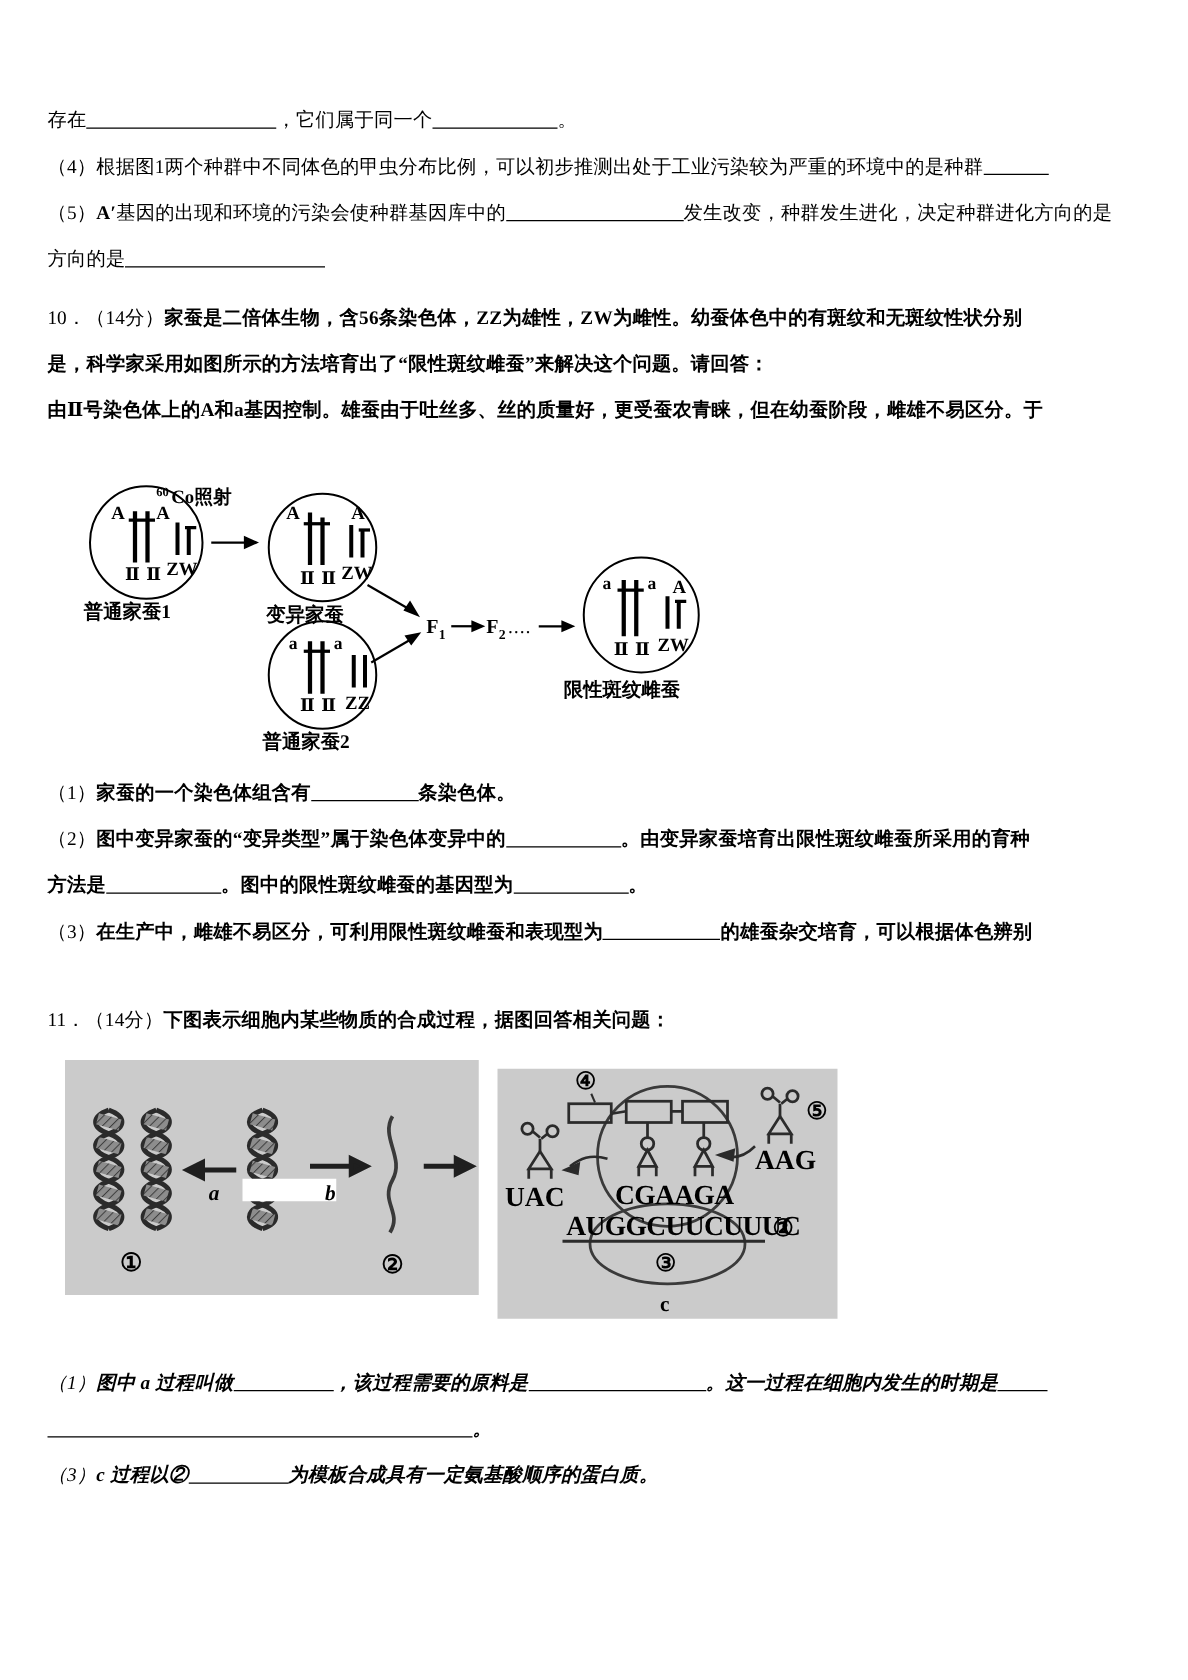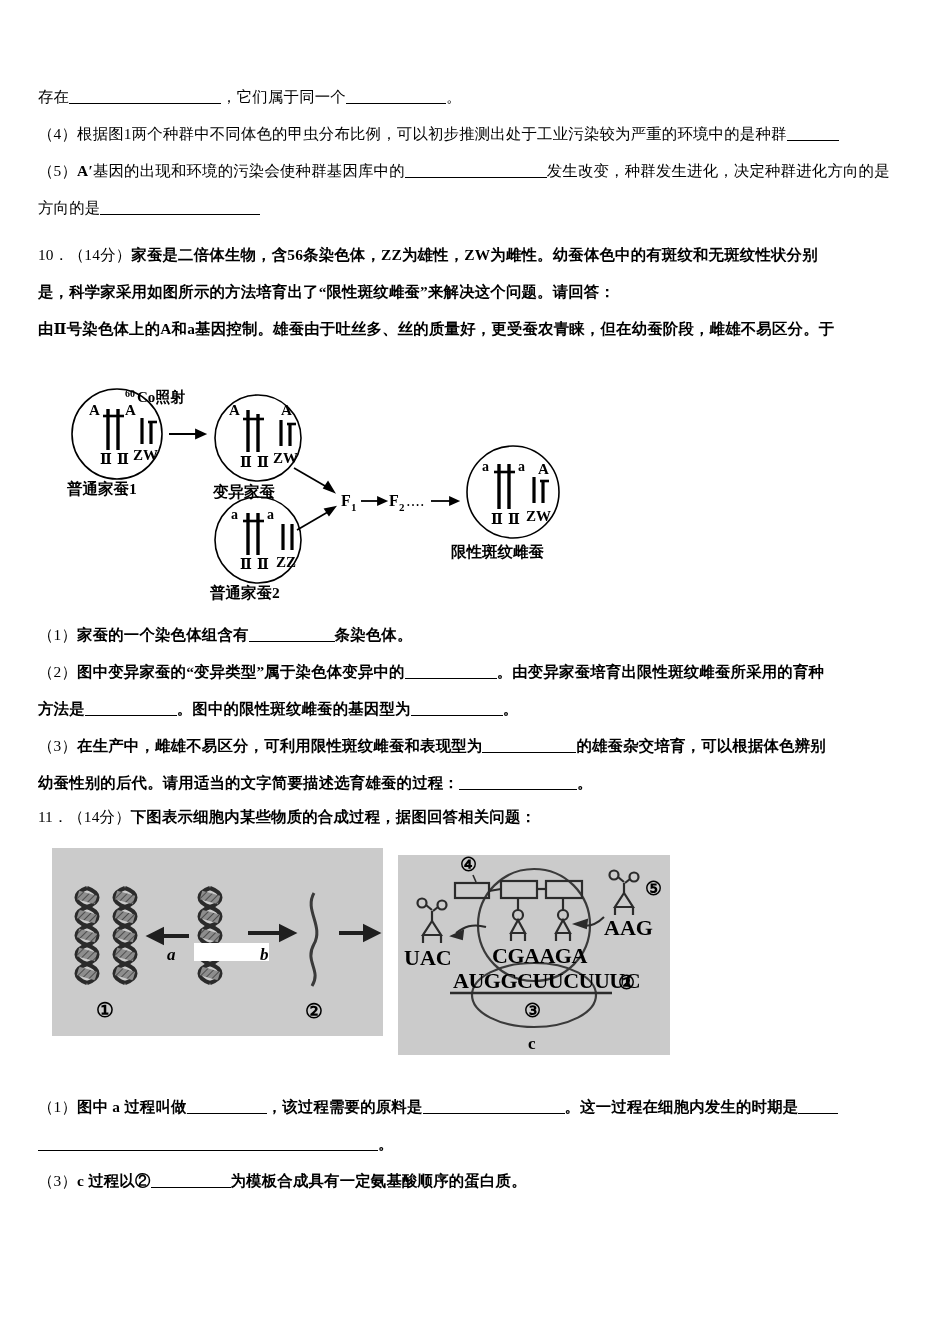"幼蚕性别的后代。请用适当的文字简要描述选育雄蚕的过程： 。" p.line { html: <p><b>幼蚕性别的后代。请用适当的文字简要描述选育雄蚕的过程：</b><span></span><b>。</b></p> -> none }
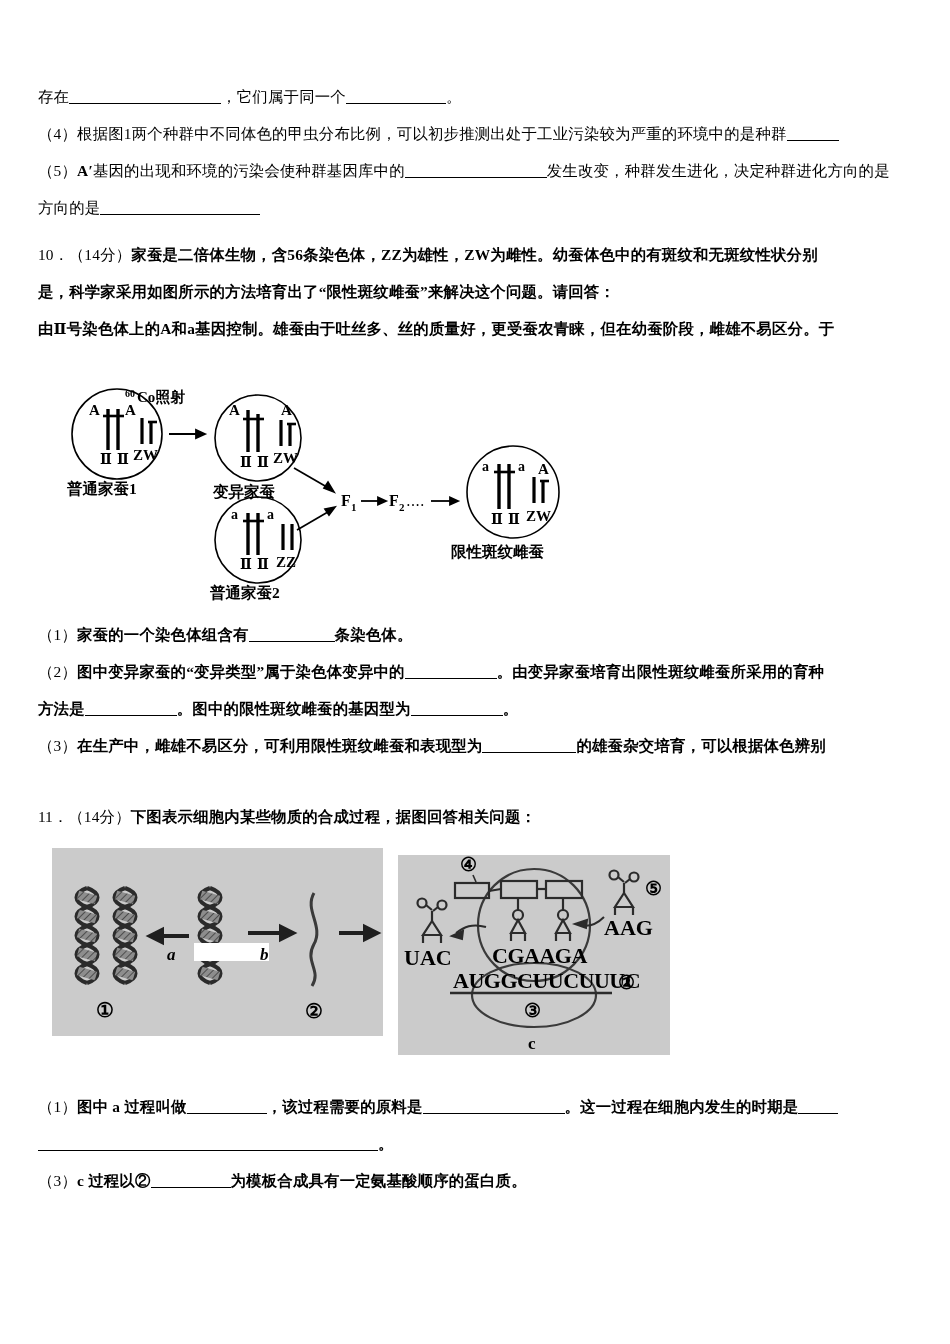"（1）图中 a 过程叫做 ，该过程需要的原料是 。这一过程在细胞内发生的时期是" div { font-style: none -> italic }
